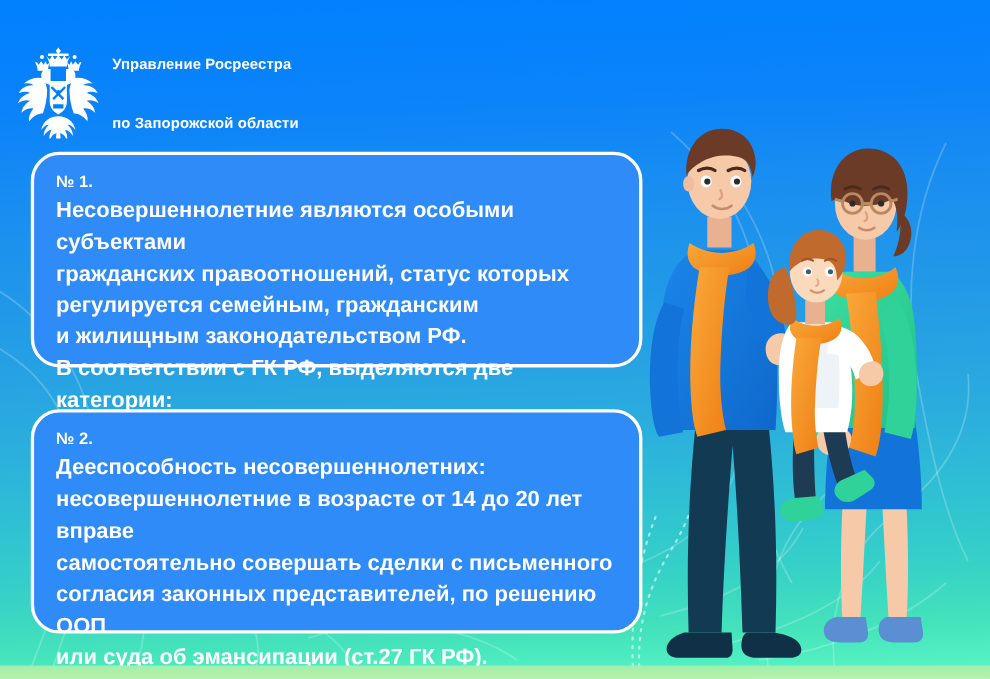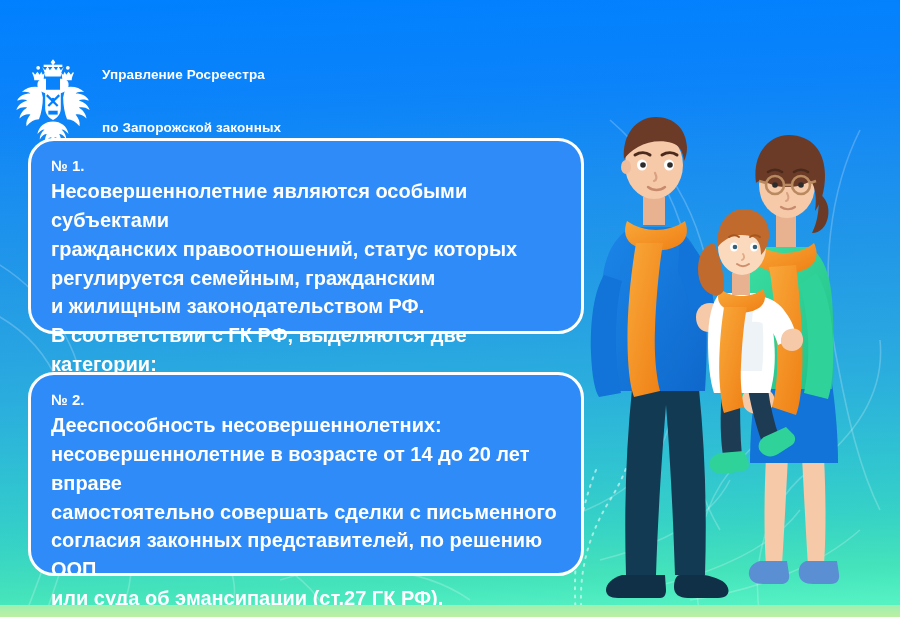"Управление Росреестра" .header { top: 26px -> 10px }
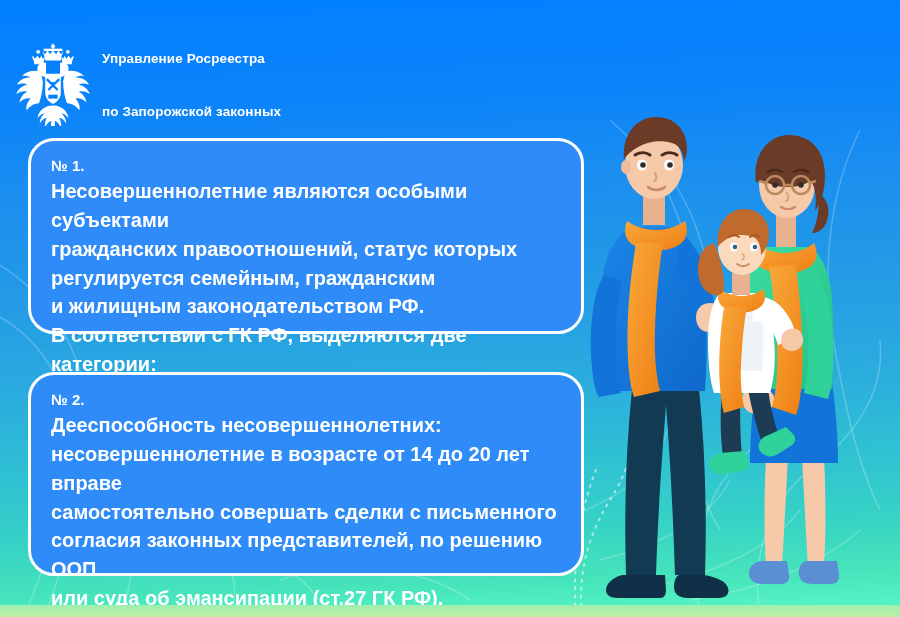"по Запорожской законных" span.brand-line { text: законных -> области }
